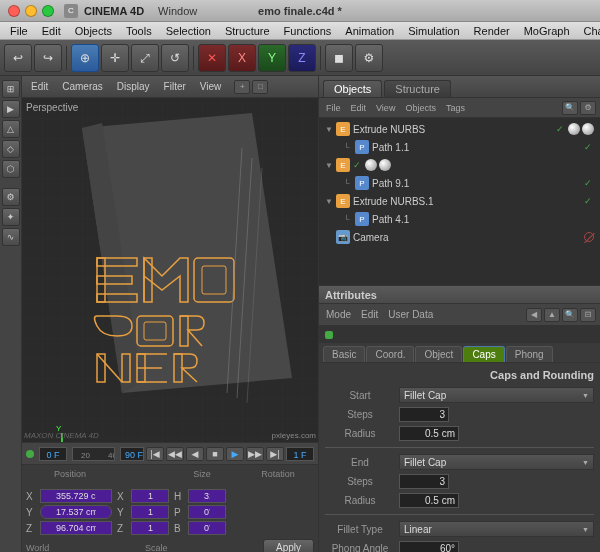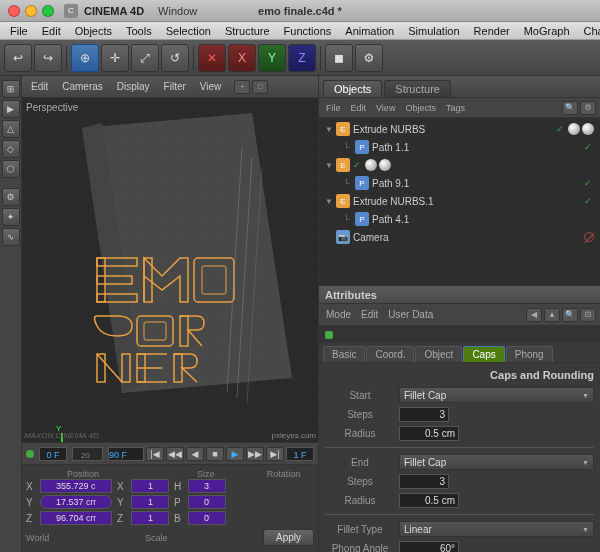"90 F" .time-marker { text-align: left -> right; width: 36px -> 24px }
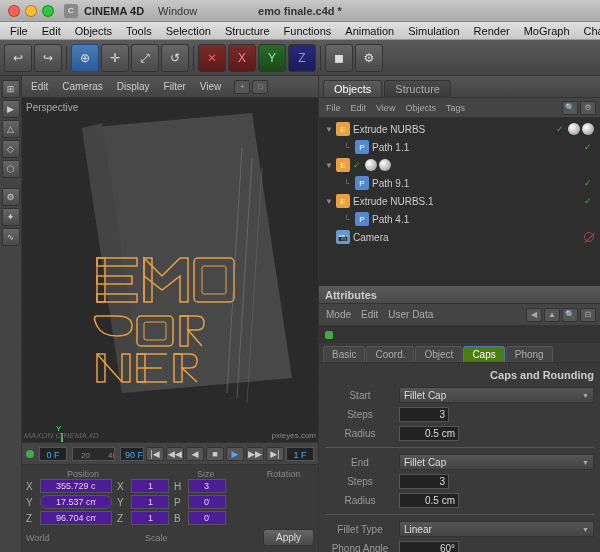"Position" .coord-headers-row { gap: 17px -> 4px; margin-bottom: 0 -> 10px }
